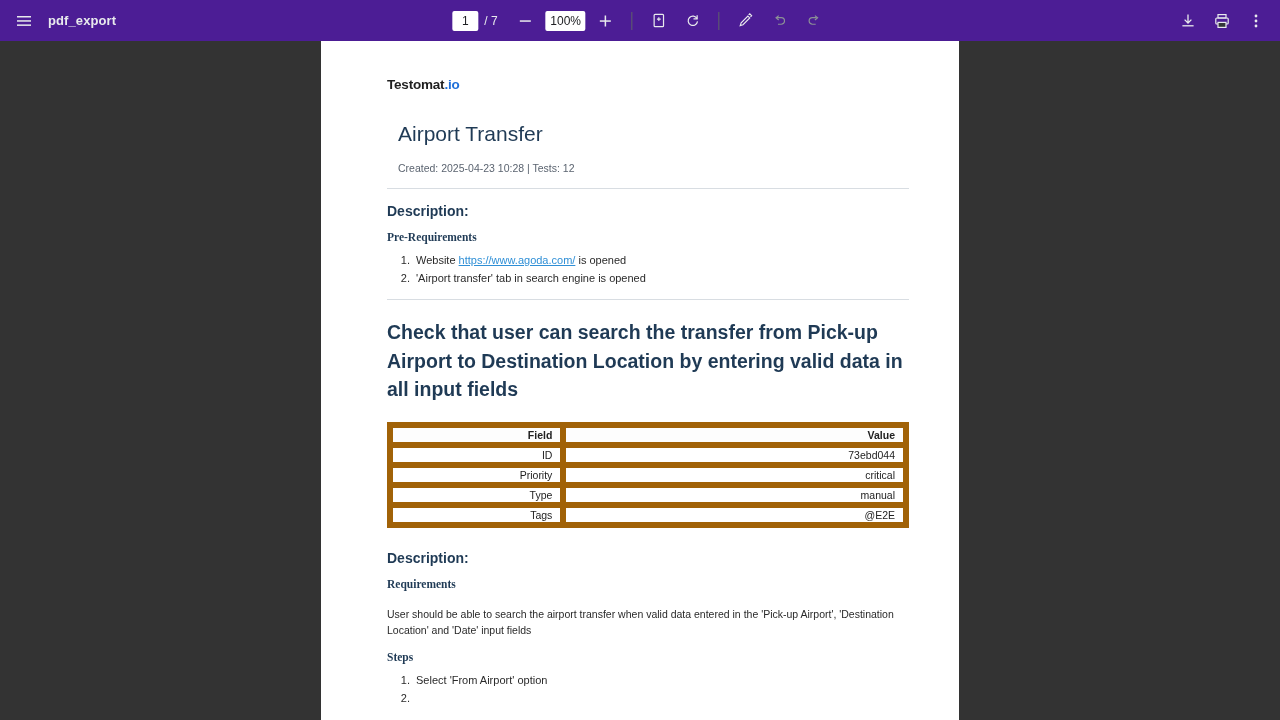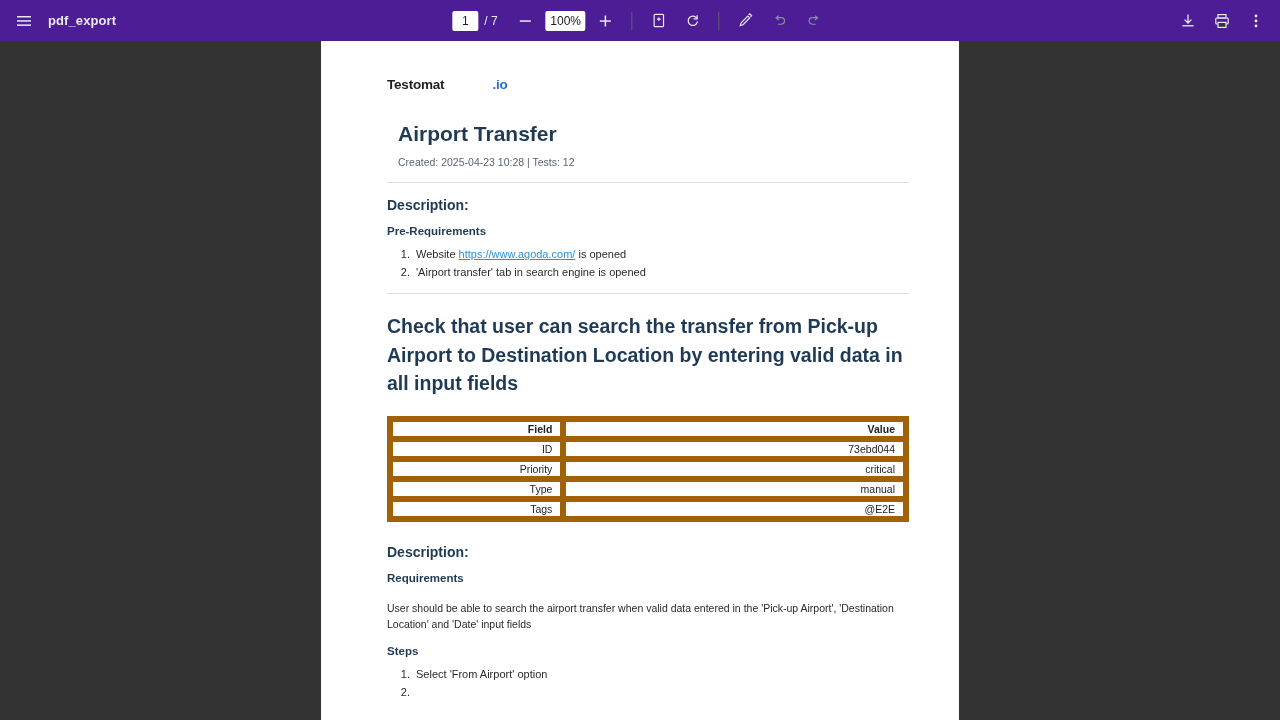".io" .brand .io { padding-left: 48px -> none }
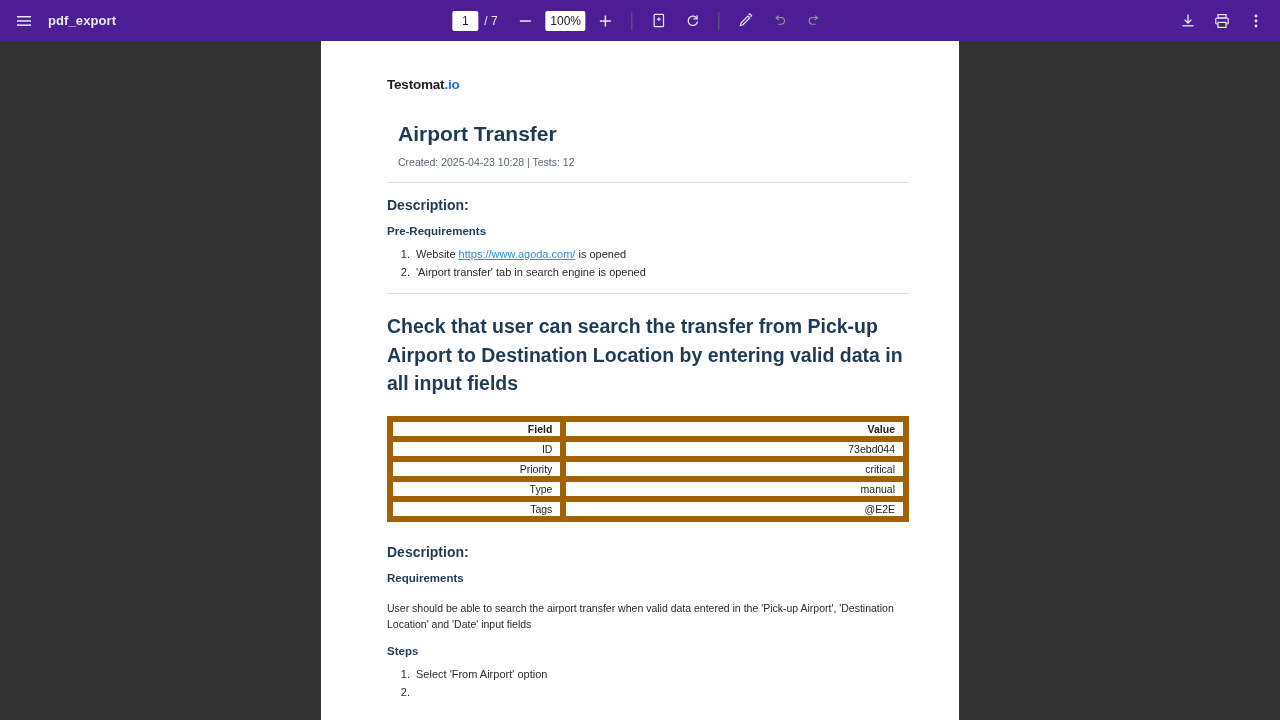"Airport Transfer" .doc-h1 { font-weight: 700 -> 400; margin: 0 0 10px 11px -> 0 0 16px 11px }
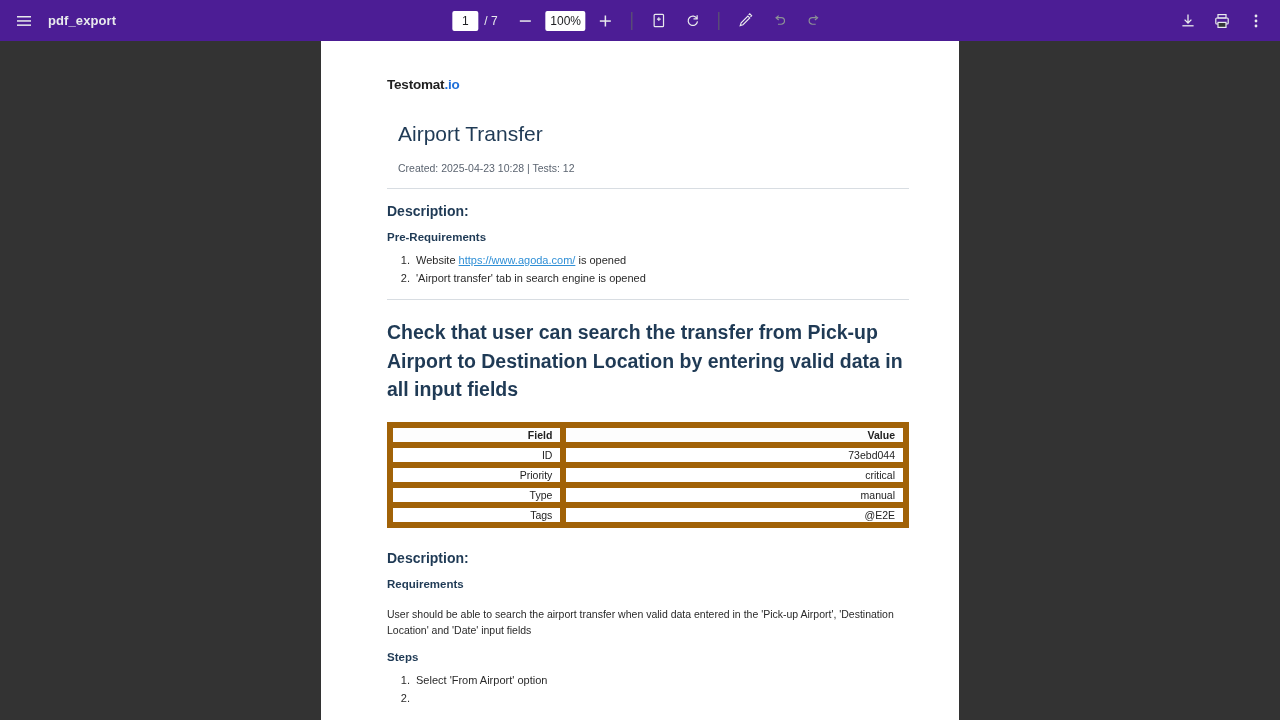"Pre-Requirements" .sub-h { font-family: none -> Liberation Serif, serif }
